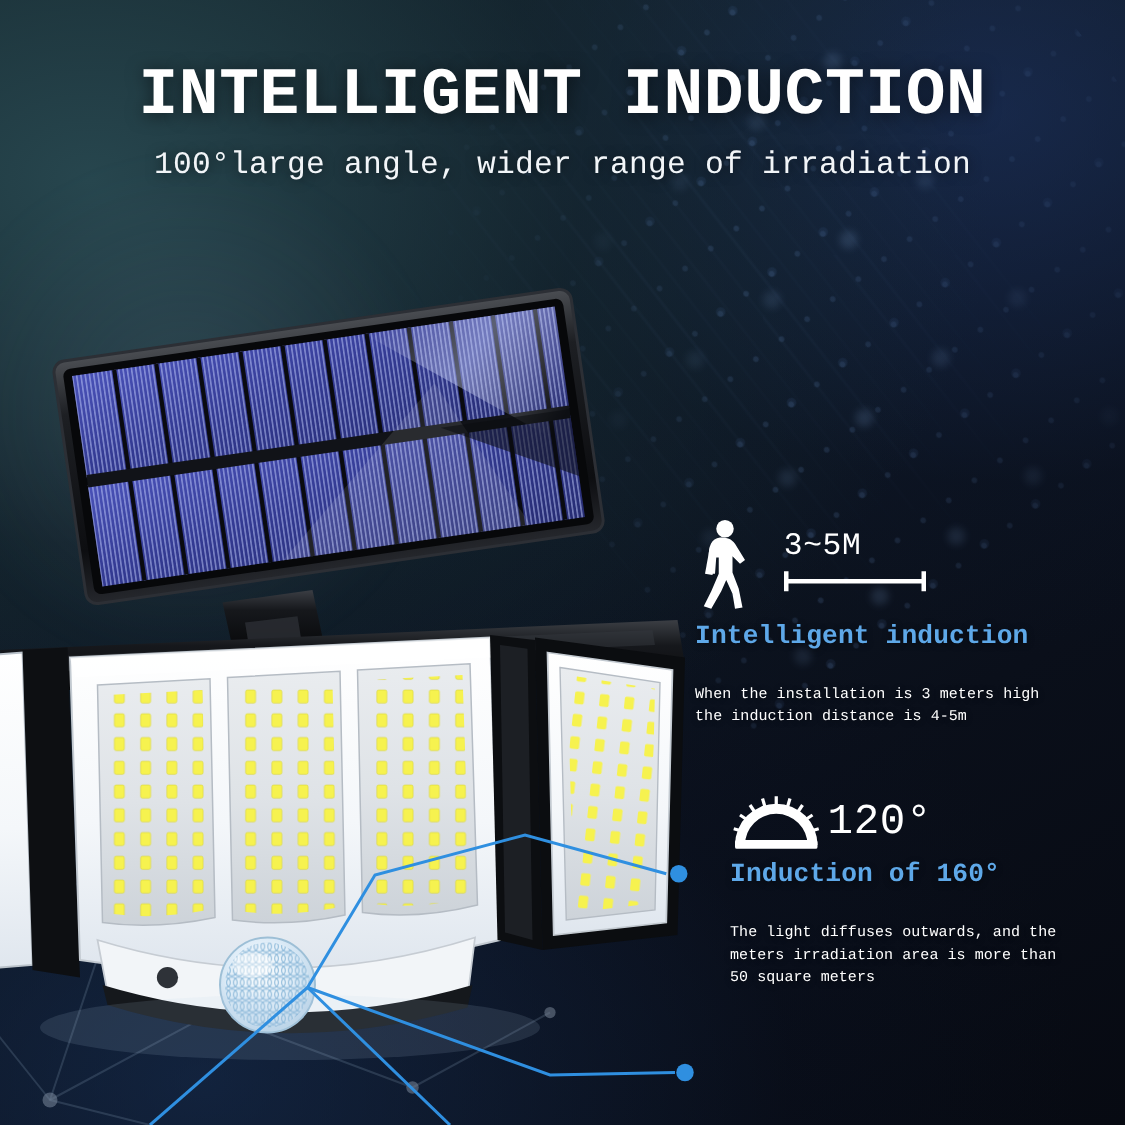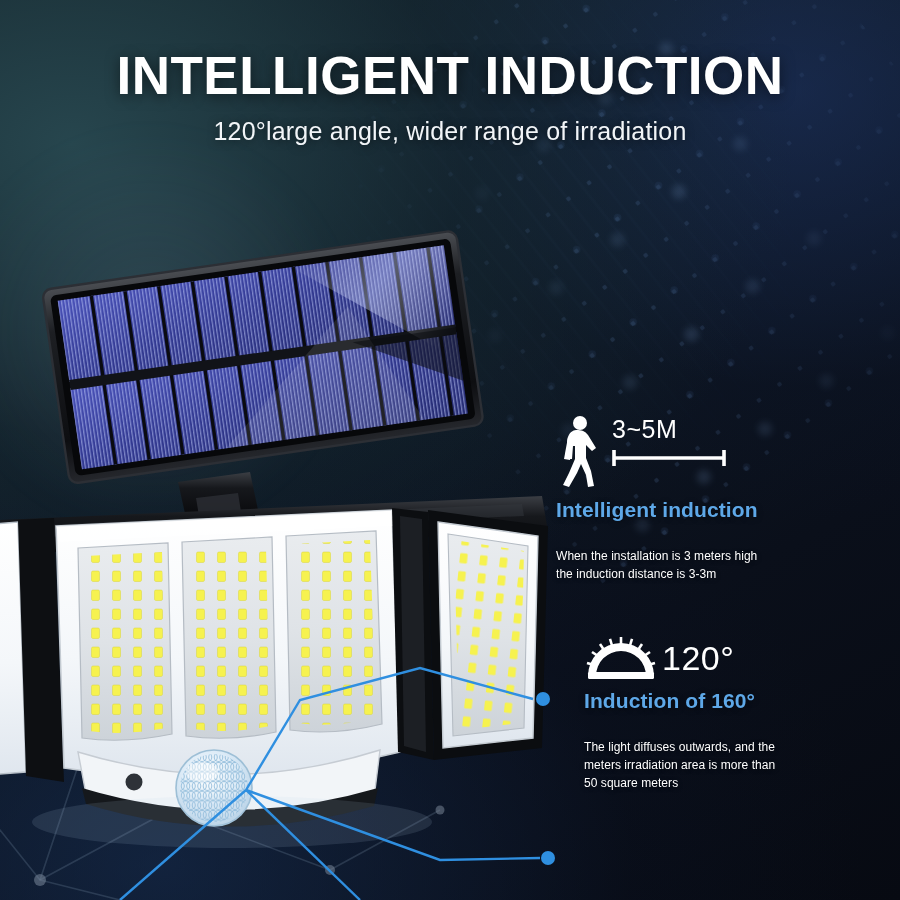"INTELLIGENT INDUCTION" .stage { font-family: Liberation Sans, sans-serif -> Liberation Mono, monospace }
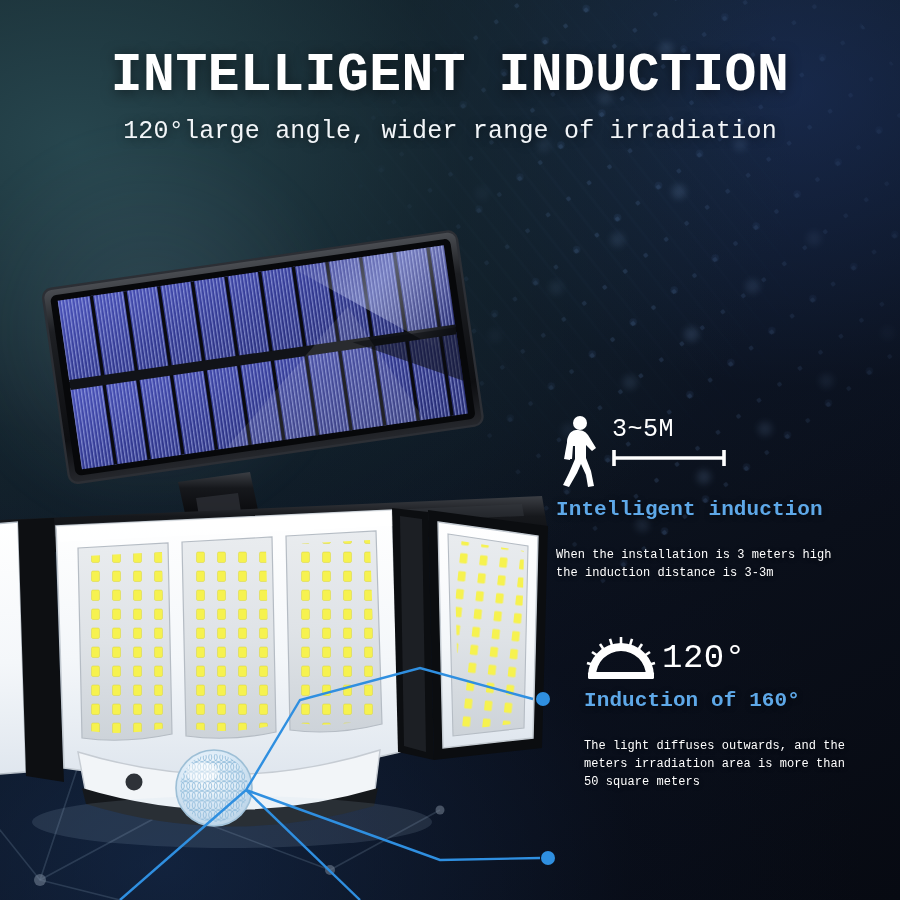"120°large angle, wider range of" div.subtitle { text: 120 -> 100 }
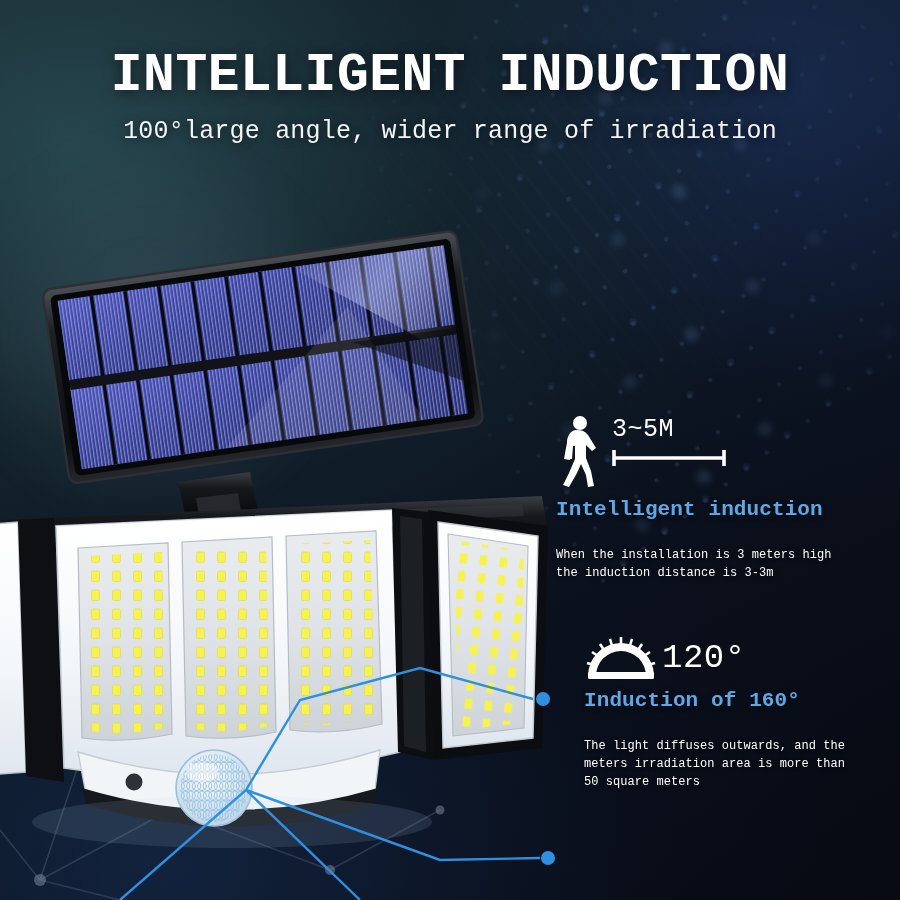"3~5M" .f-icon-row { align-items: flex-start -> center; gap: 10px -> 25px }
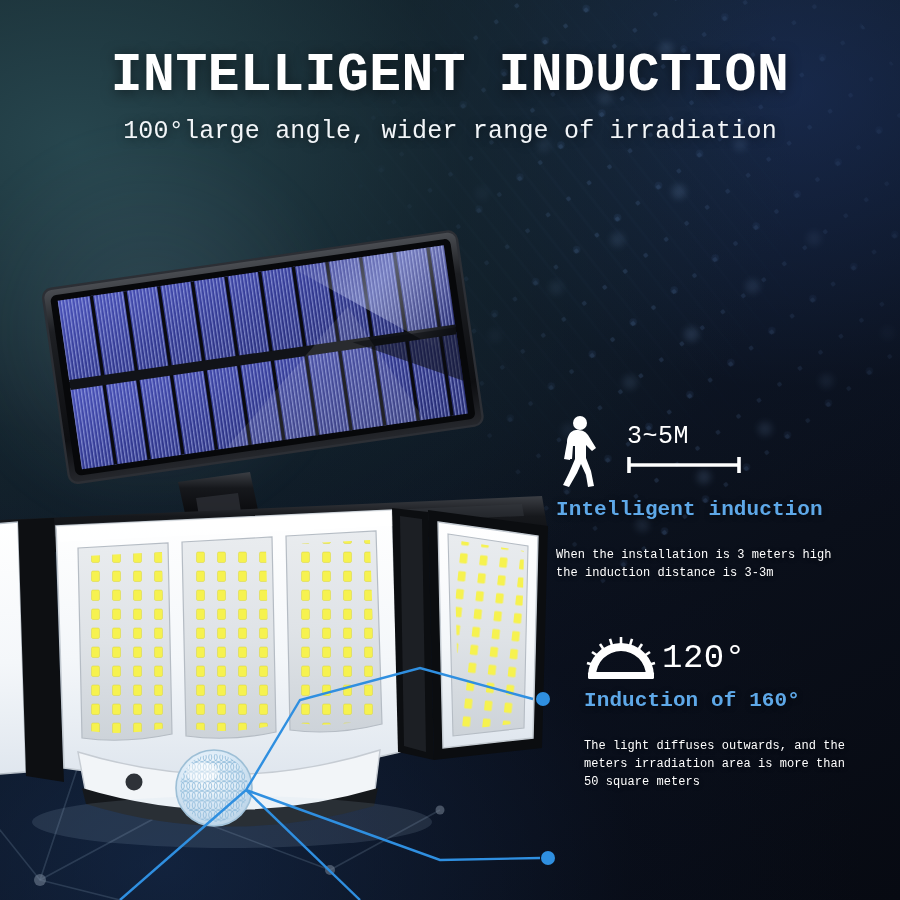"the induction distance is 3-3m" div { text: 3-3m -> 4-5m }
